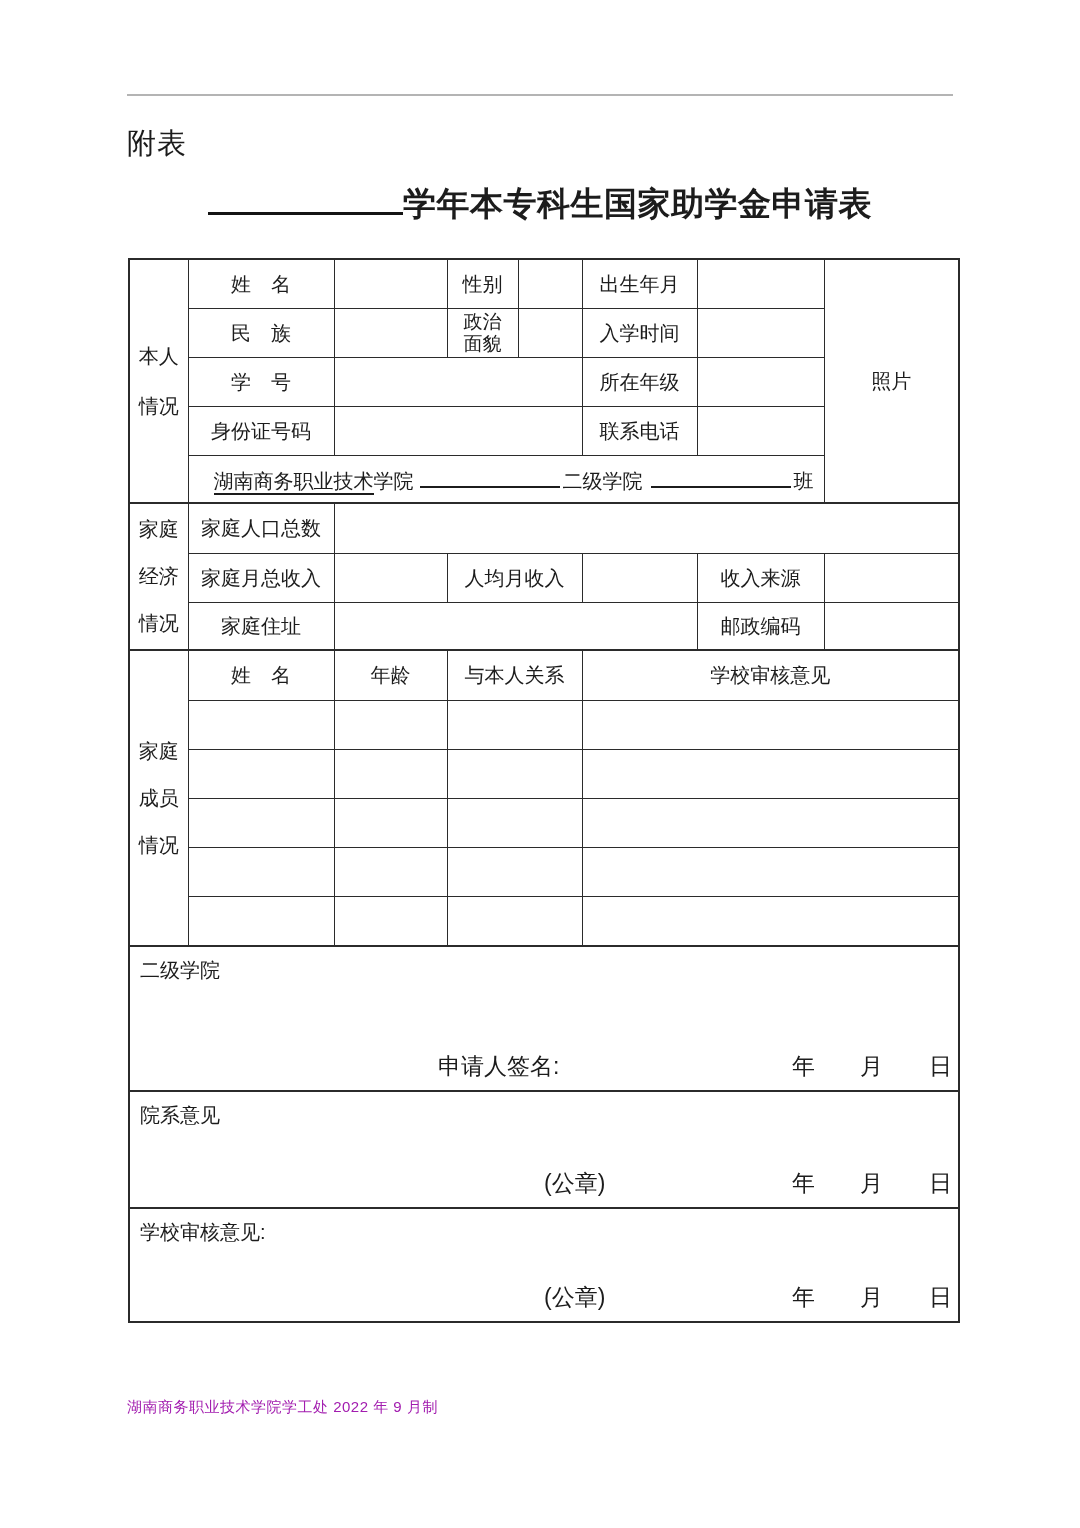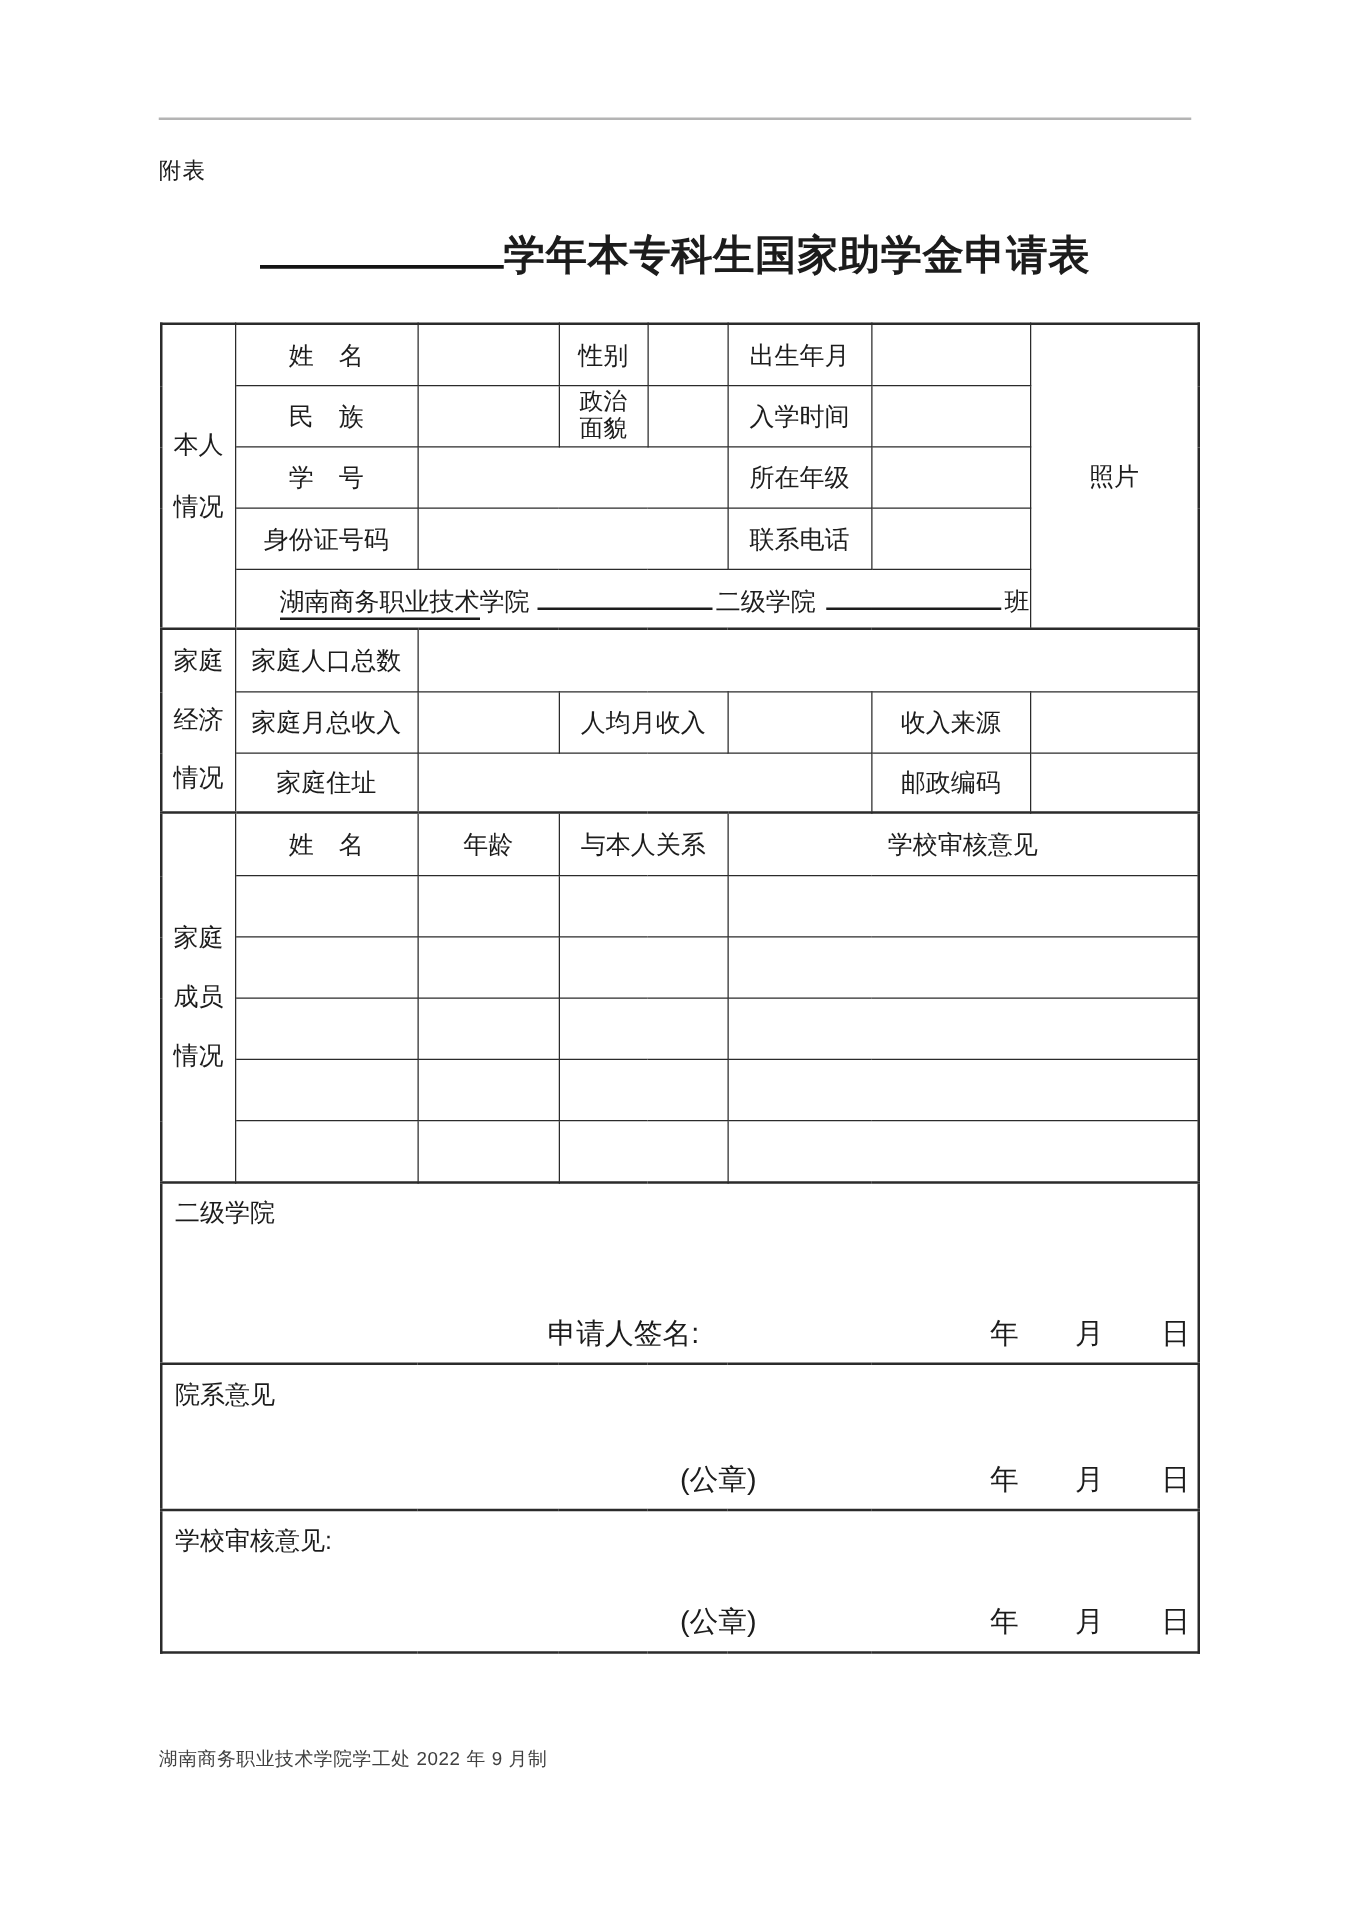"附表" .appendix { font-size: 18px -> 29px }
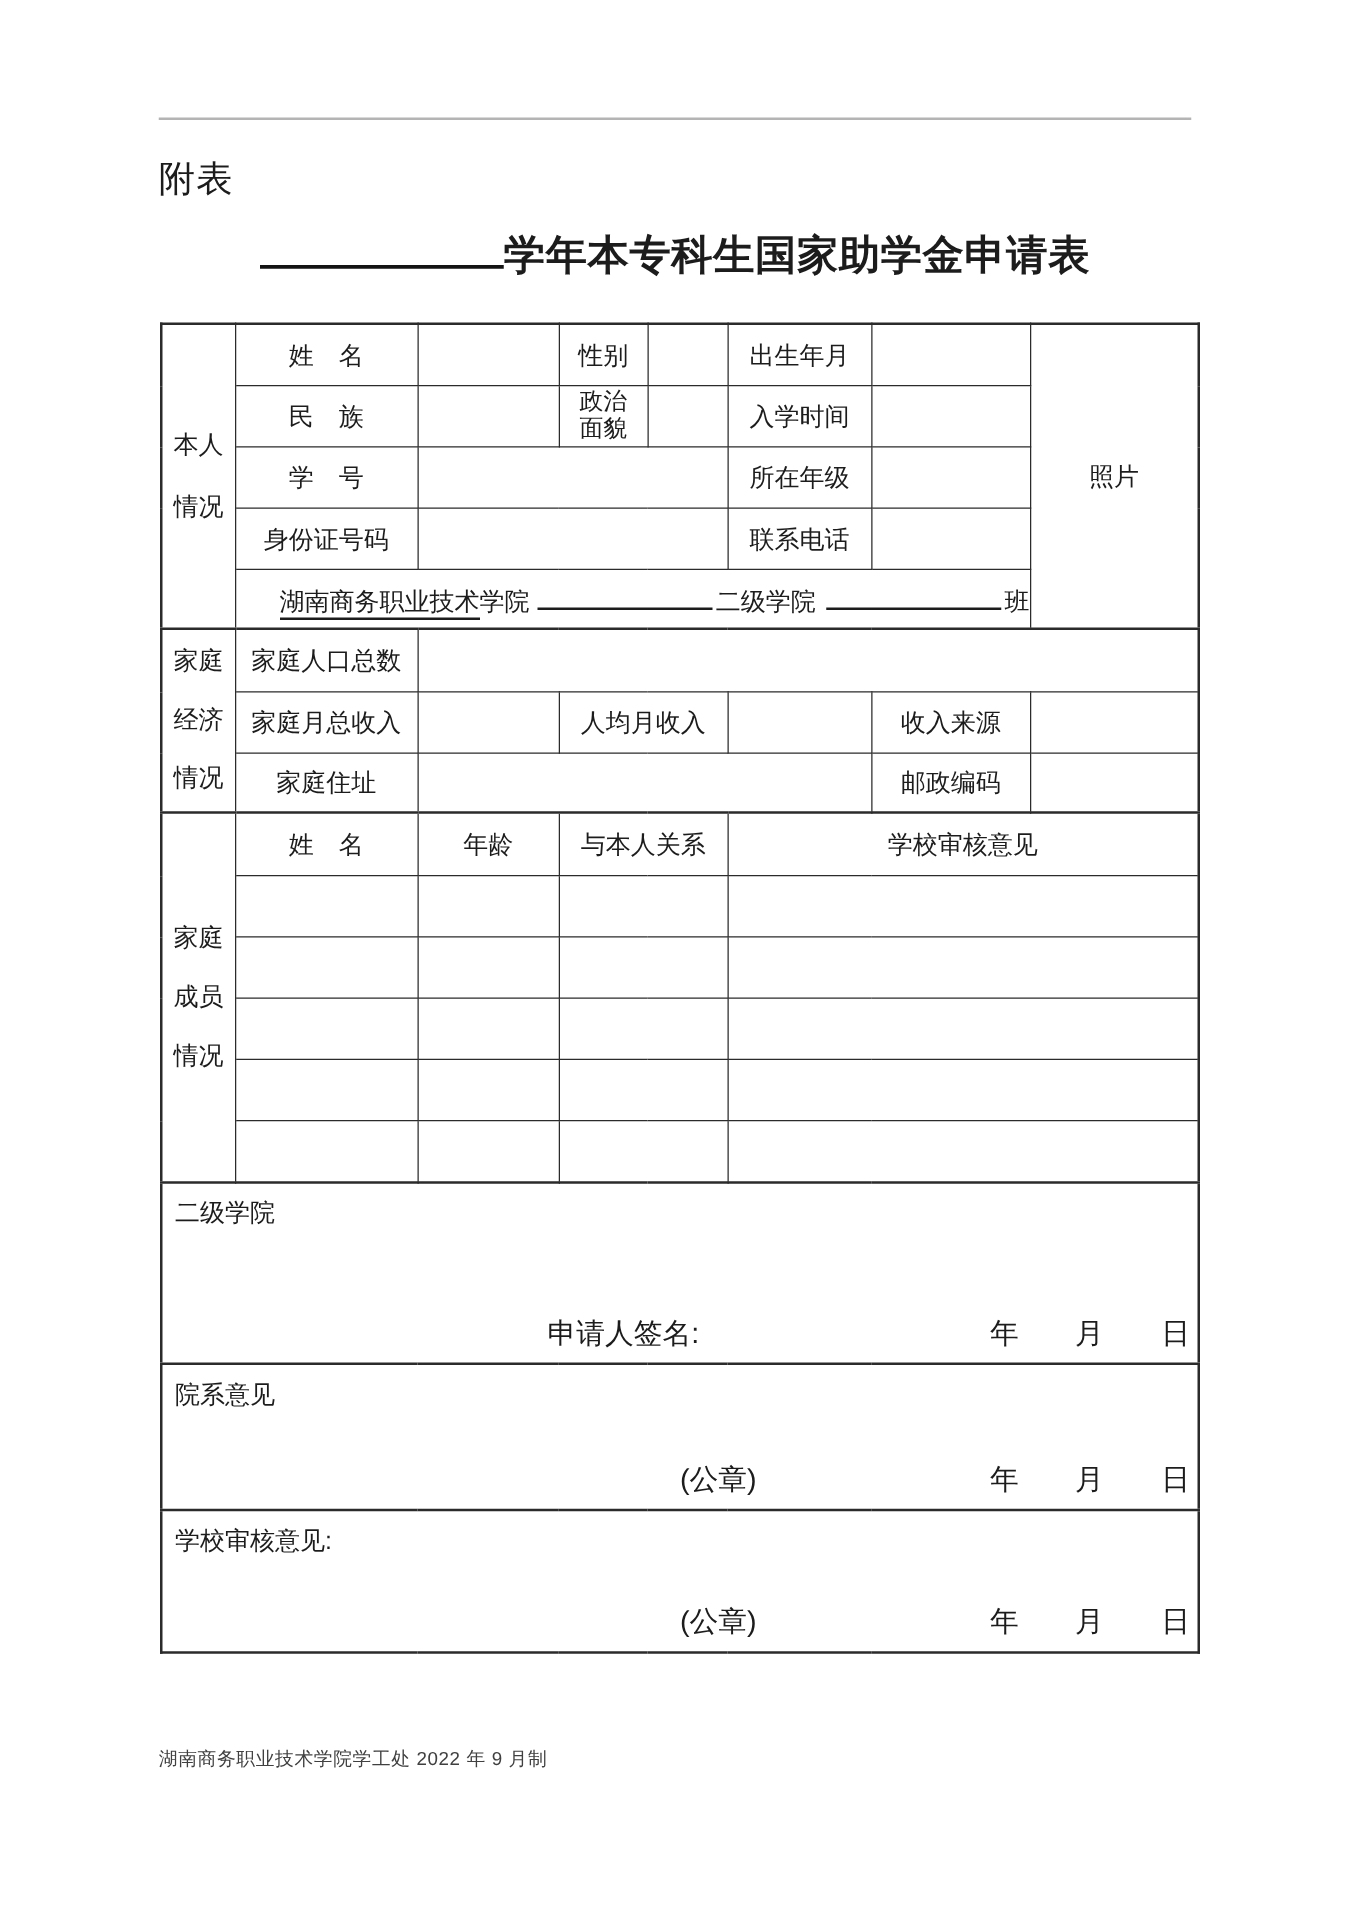"湖南商务职业技术学院 二级学院 班" .school-cell { padding-left: 3px -> 25px; text-align: right -> left }
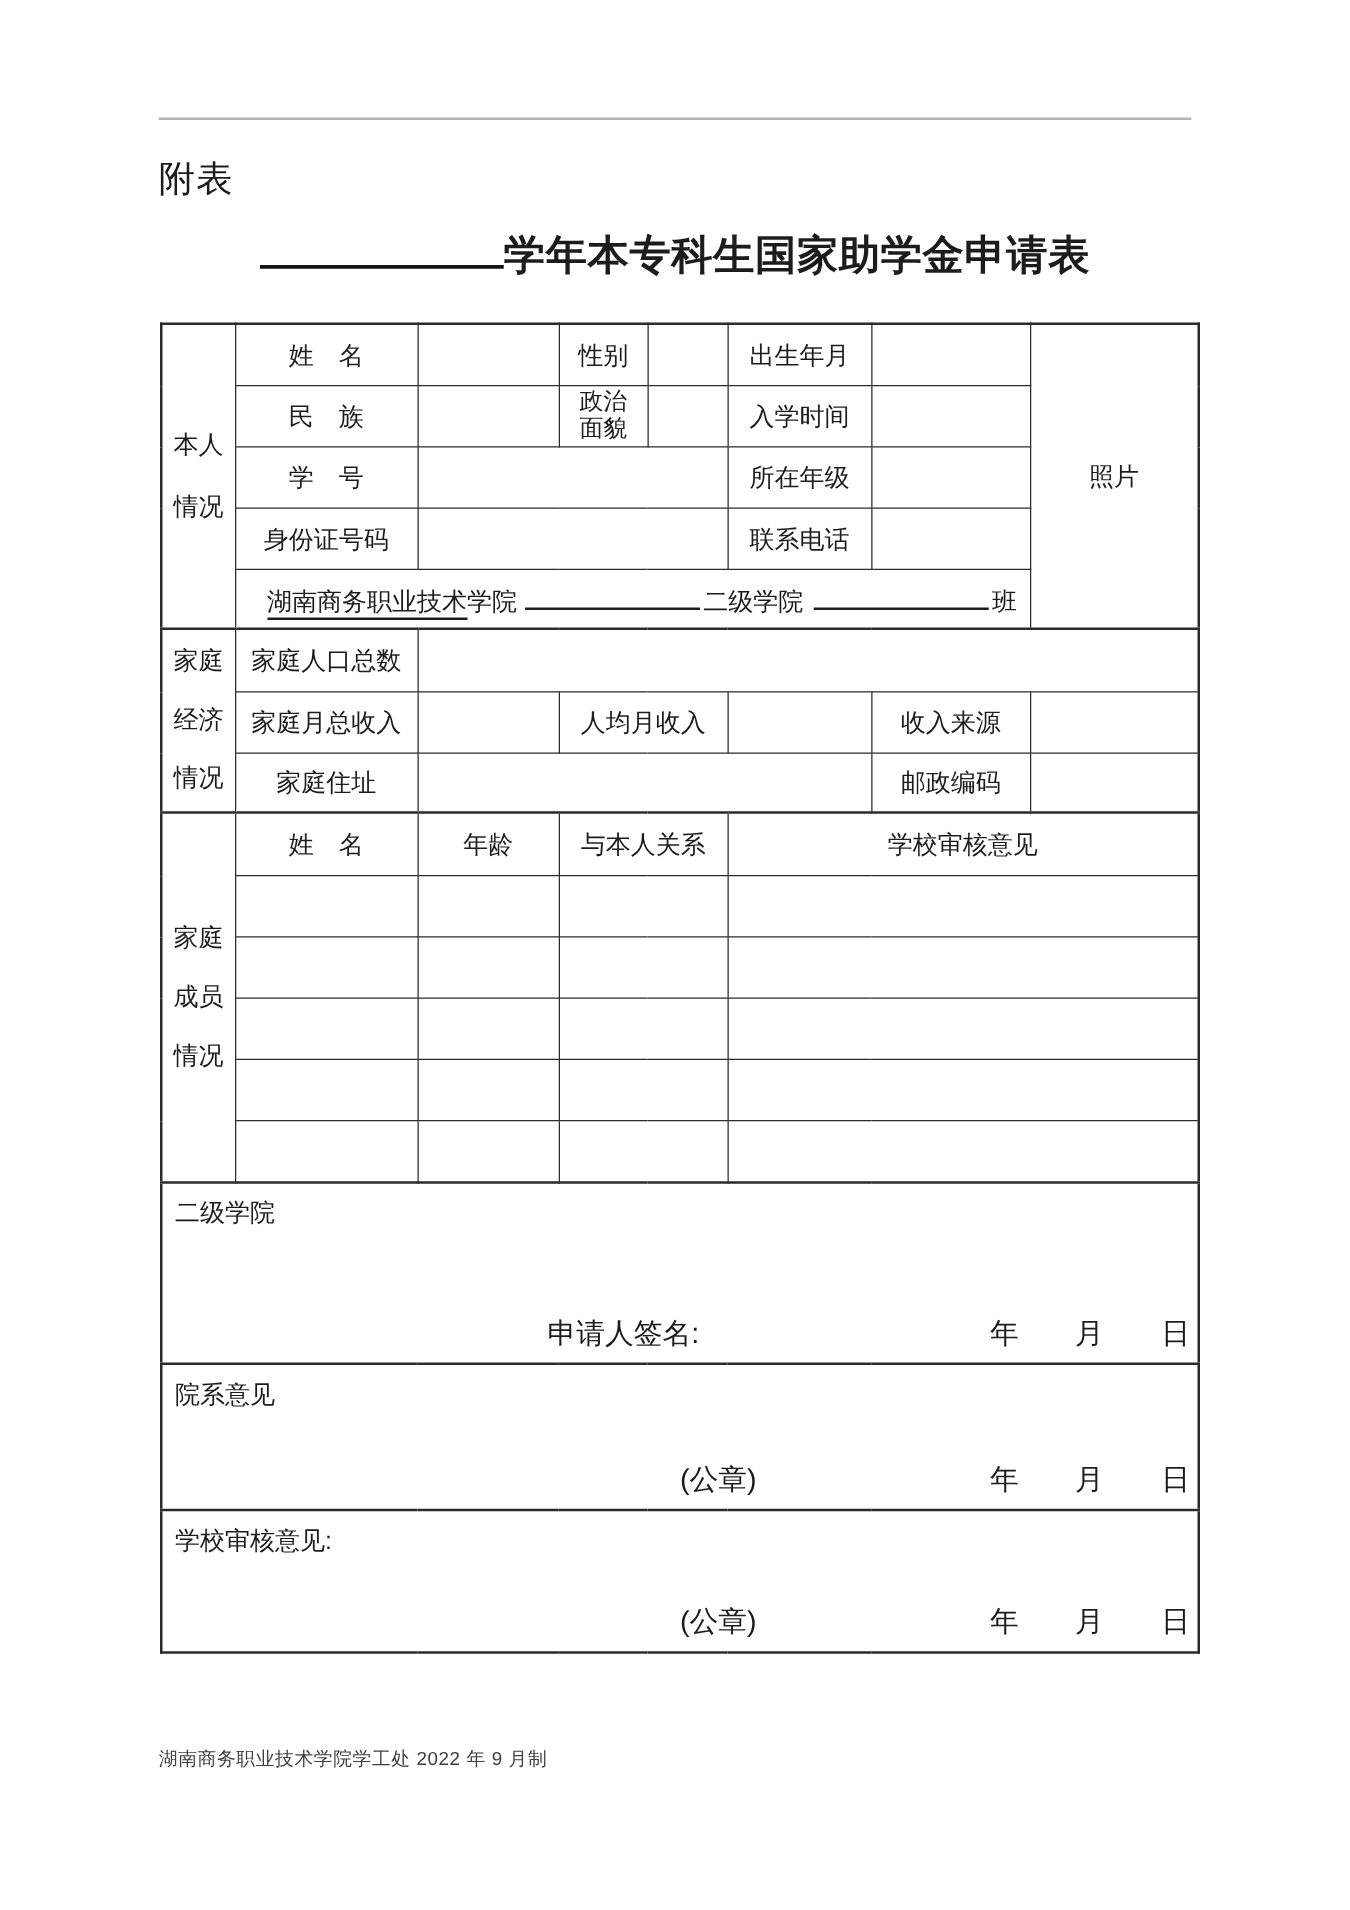"湖南商务职业技术学院学工处 2022 年 9 月制" .page-footer { color: #404040 -> #a21caf }
